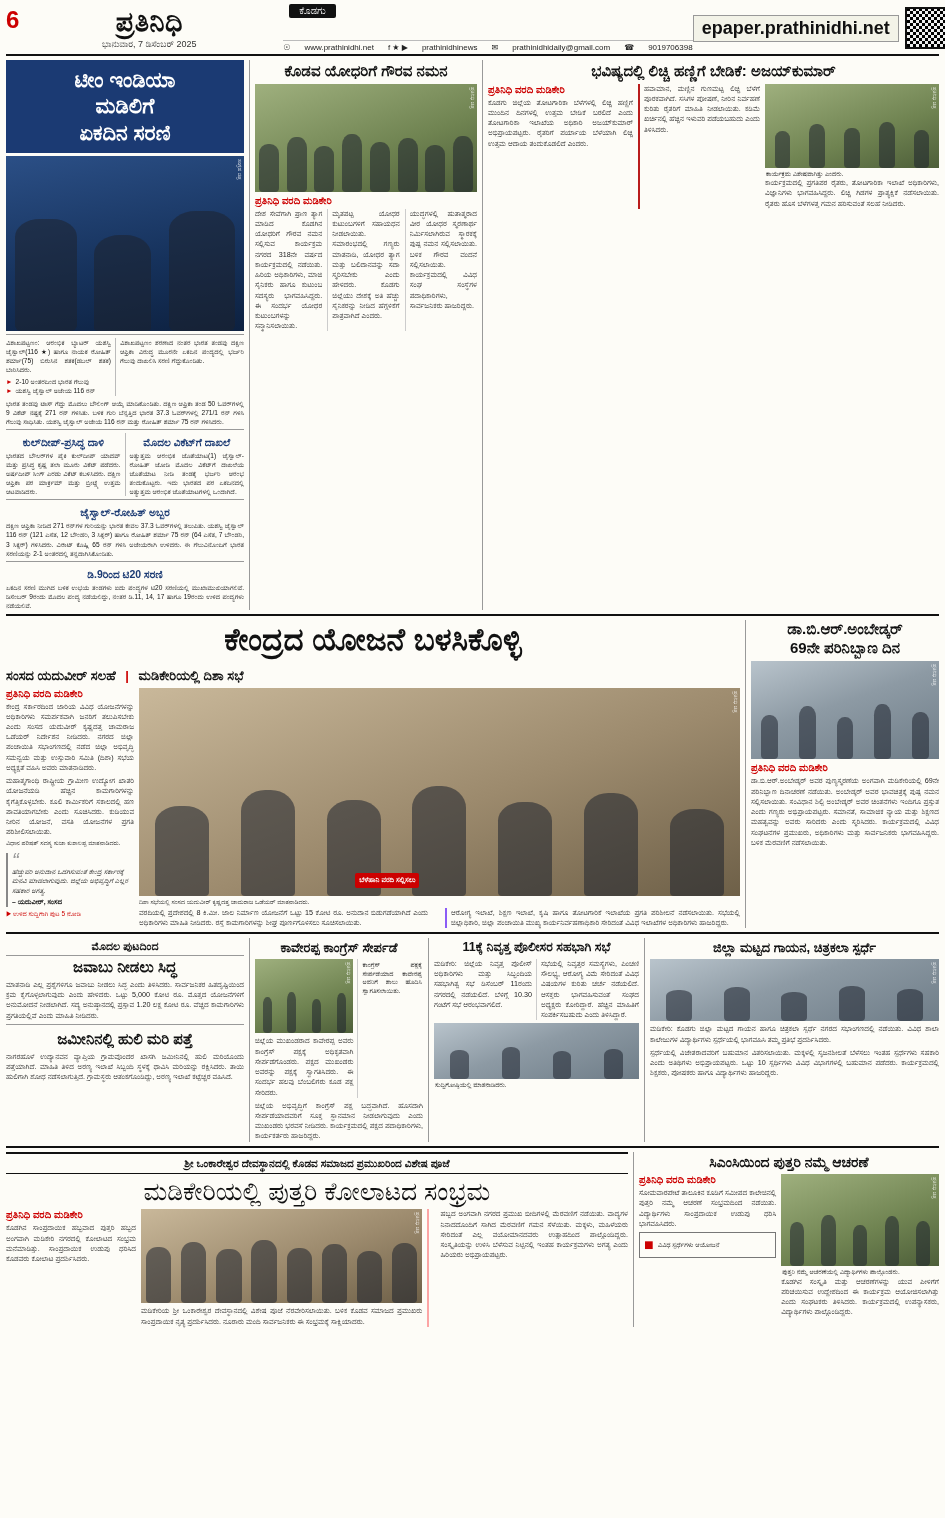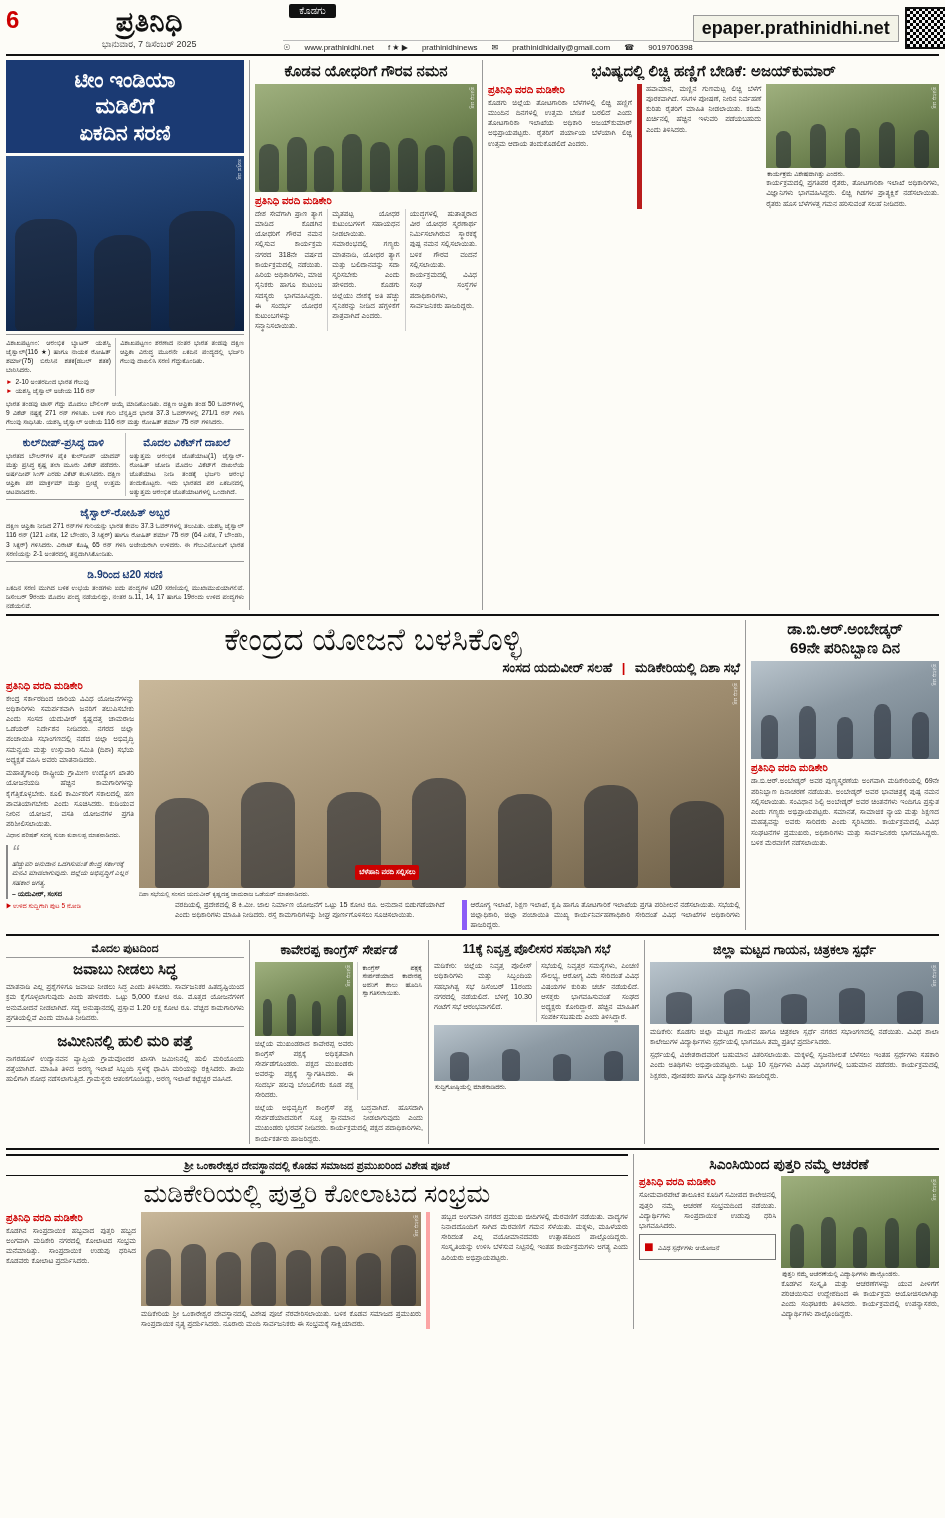"ಹವಾಮಾನ, ಮಣ್ಣಿನ ಗುಣಮಟ್ಟ ಲಿಚ್ಚಿ ಬೆಳೆಗೆ" div { border-left: 5px solid #b91c1c -> 2px solid #b91c1c }
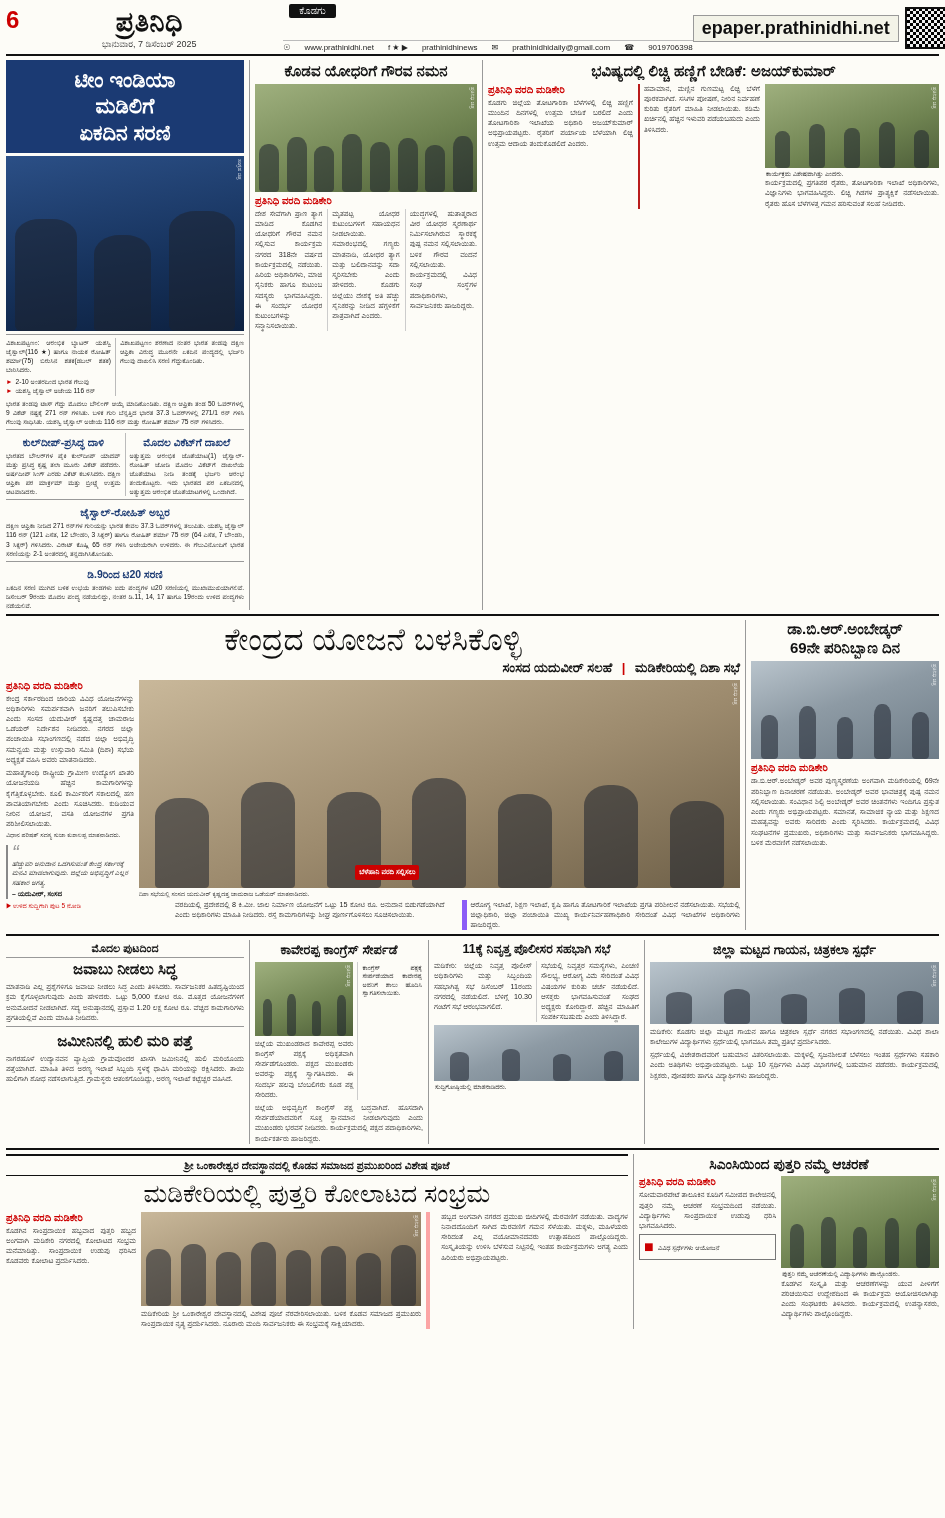"ಕೇಂದ್ರದ ಯೋಜನೆ ಬಳಸಿಕೊಳ್ಳಿ" h1.mega { font-weight: normal -> bold; margin: 2px 0 2px -> 2px 0 10px }
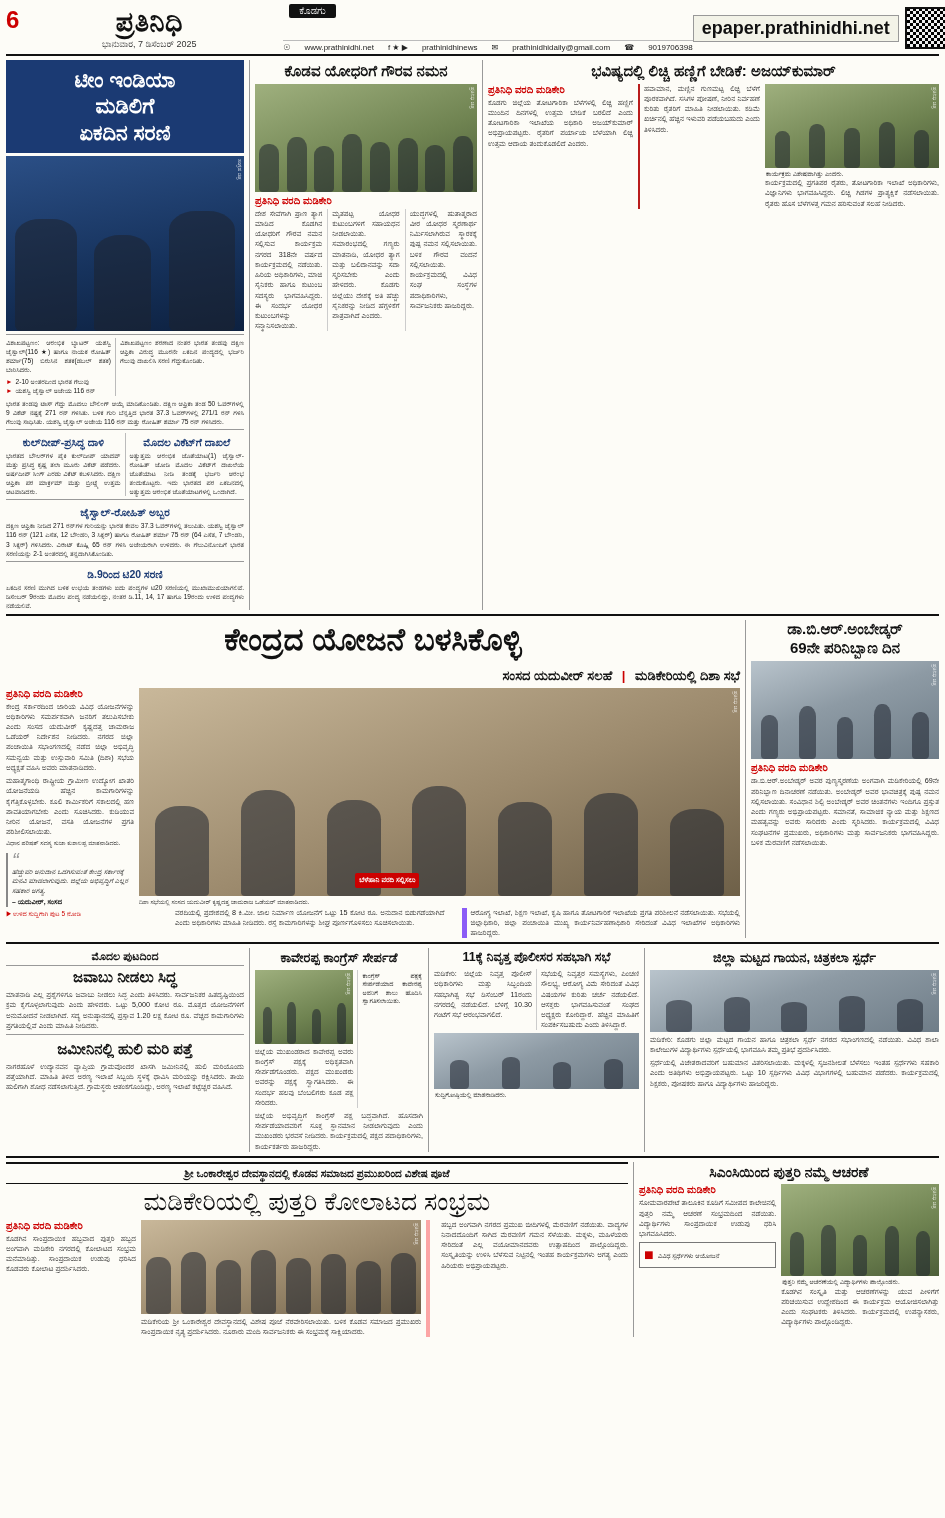"ಸಂಸದ ಯದುವೀರ್ ಸಲಹೆ | ಮಡಿಕೇರಿಯಲ್ಲಿ" .sub-deck { text-align: right -> left }
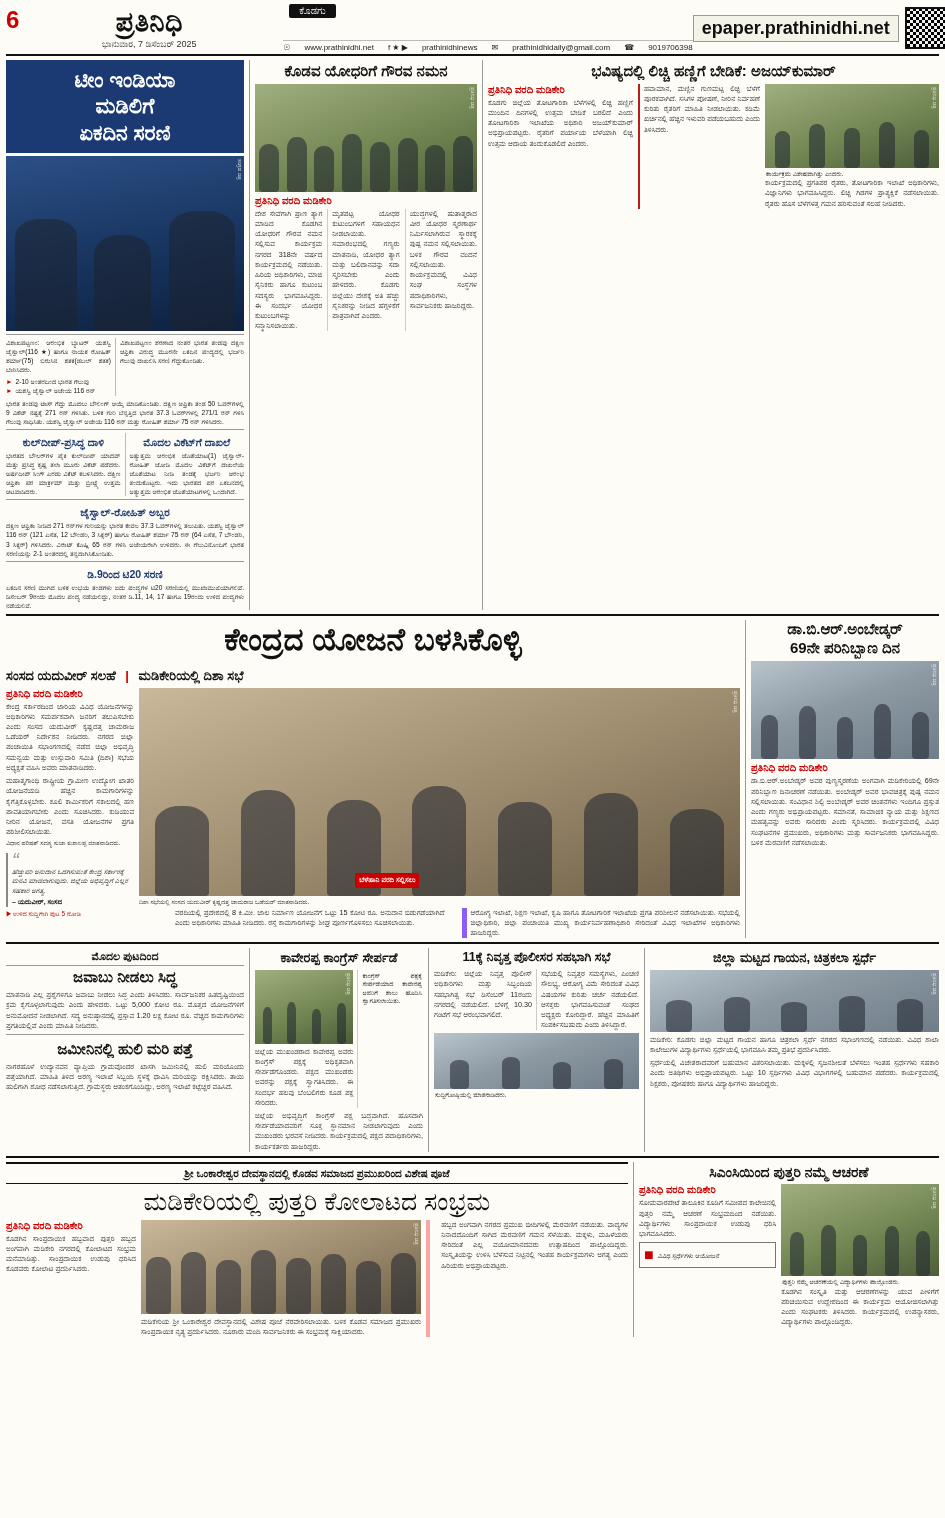"ವರದಿಯಲ್ಲಿ ಪ್ರದೇಶದಲ್ಲಿ 8 ಕಿ.ಮೀ. ಜಾಲ" div { margin-left: 36px -> none }
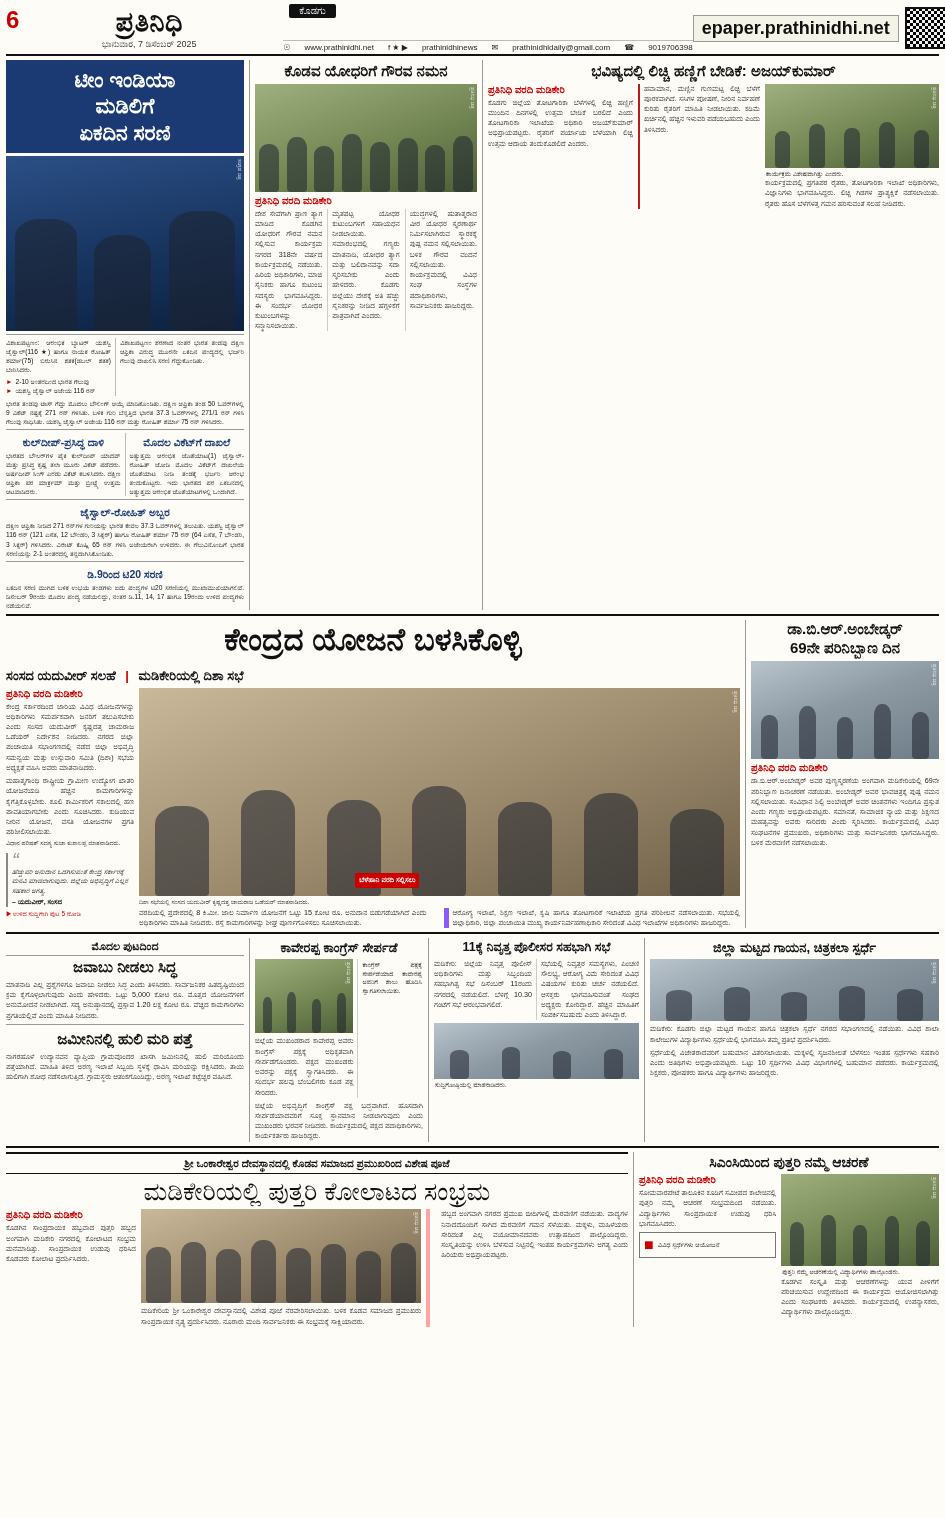"ಆರೋಗ್ಯ ಇಲಾಖೆ, ಶಿಕ್ಷಣ ಇಲಾಖೆ, ಕೃಷಿ" div.body-text { border-left: 5px solid #8b5cf6 -> 2px solid #8b5cf6 }
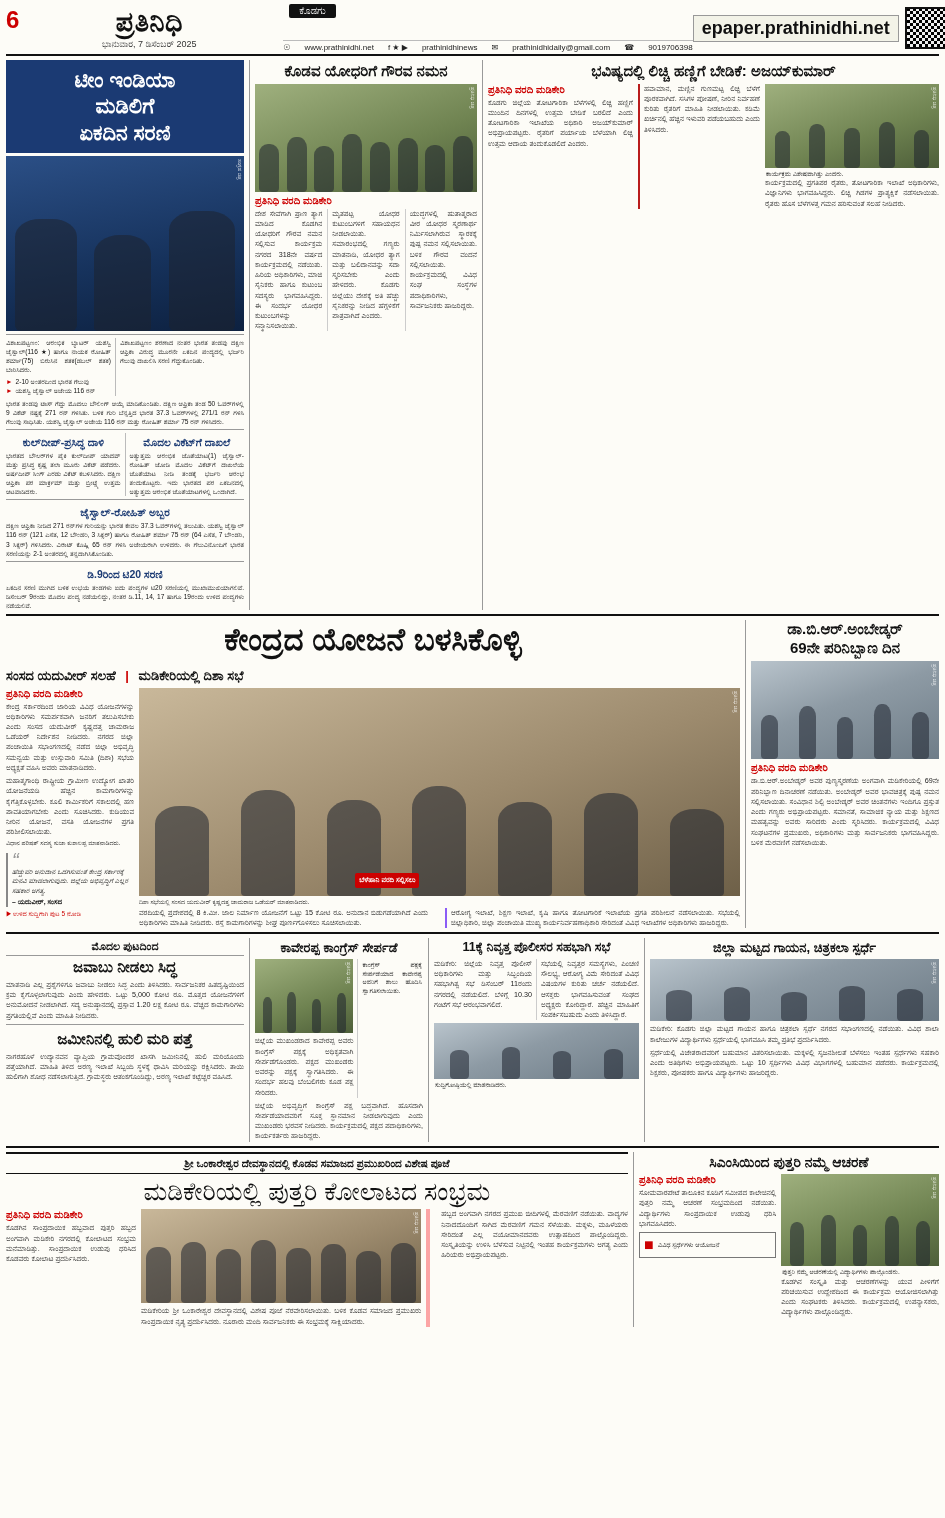"ಹಬ್ಬದ ಅಂಗವಾಗಿ ನಗರದ ಪ್ರಮುಖ ಬೀದಿಗಳಲ್ಲಿ" div { border-left: 4px solid #fca5a5 -> 2px solid #fca5a5 }
